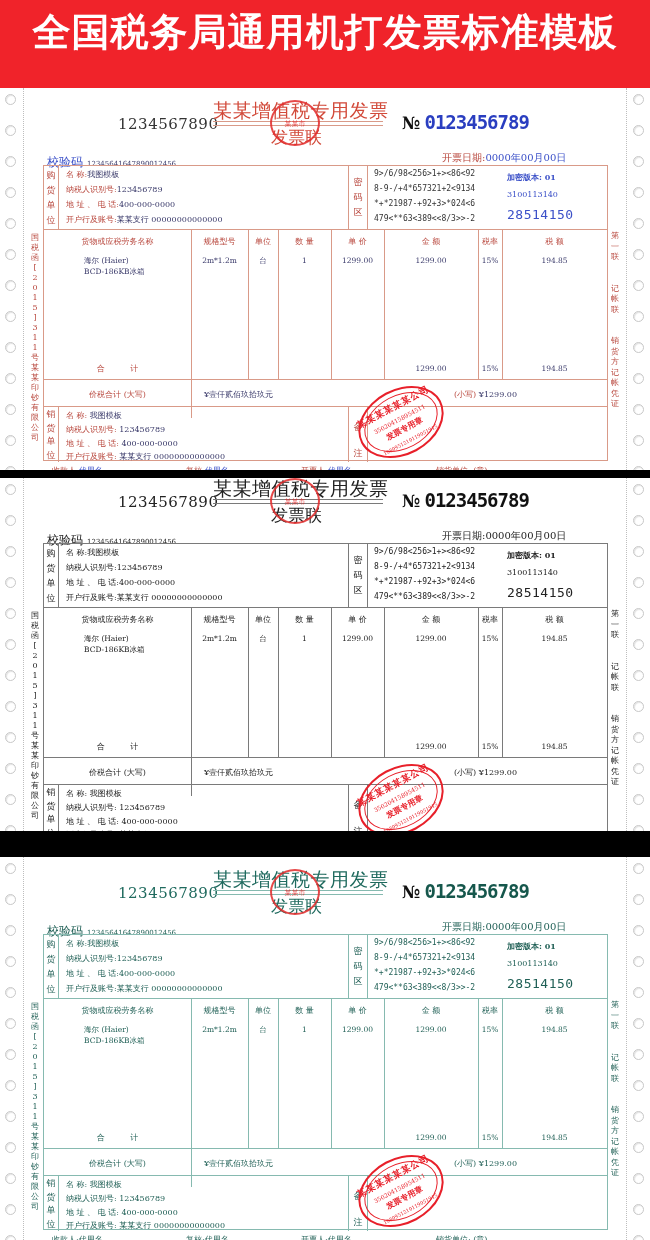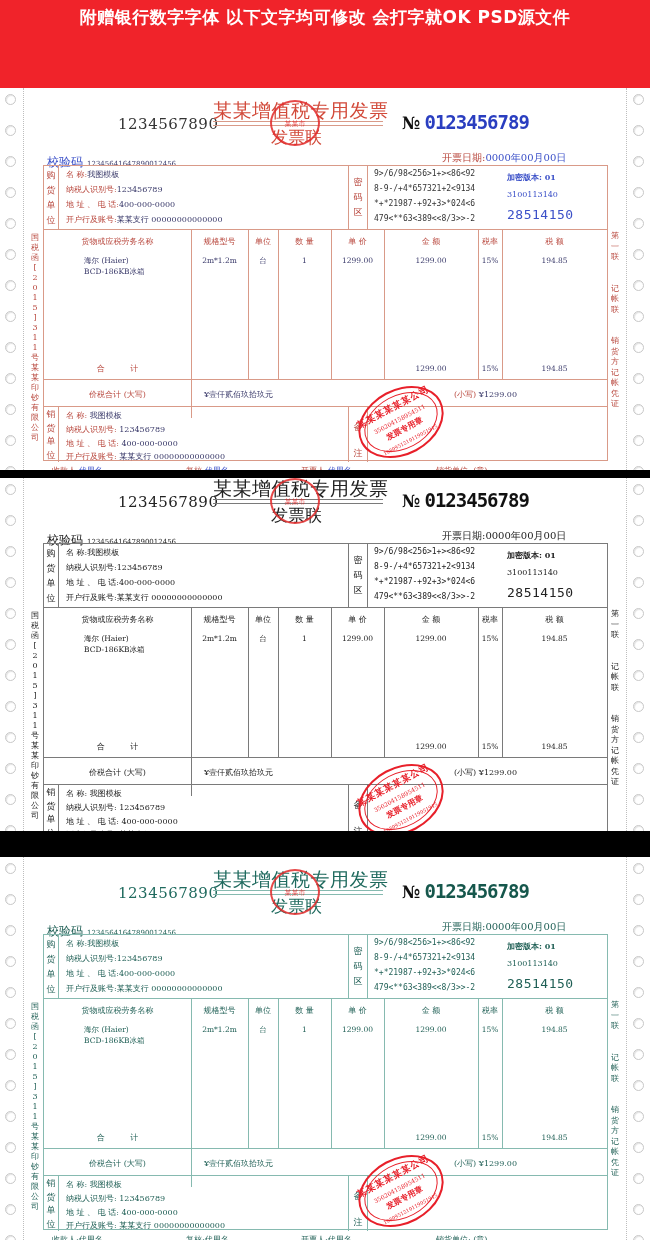"全国税务局通用机打发票标准模板" div.t1 { html: none -> <div>全国税务局通用机打发票标准模板</div> }
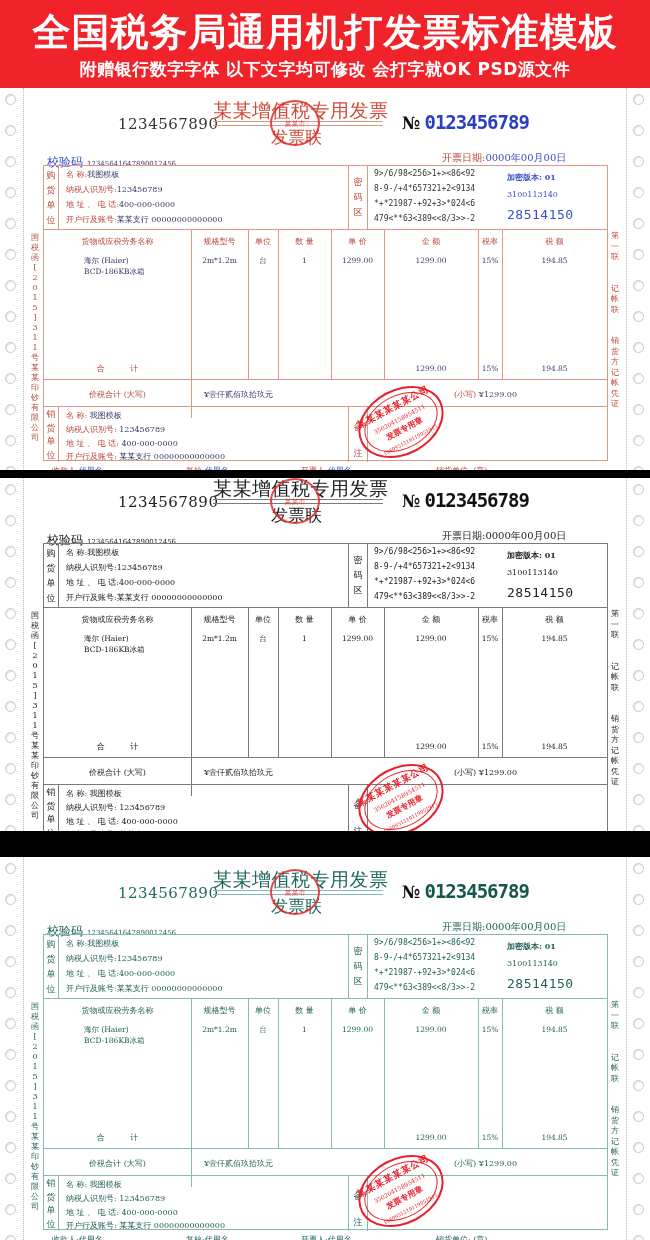"附赠银行数字字体 以下文字均可修改 会打字就OK PSD源文件" div.t2 { html: <div>附赠银行数字字体 以下文字均可修改 会打字就OK PSD源文件</div> -> none }
